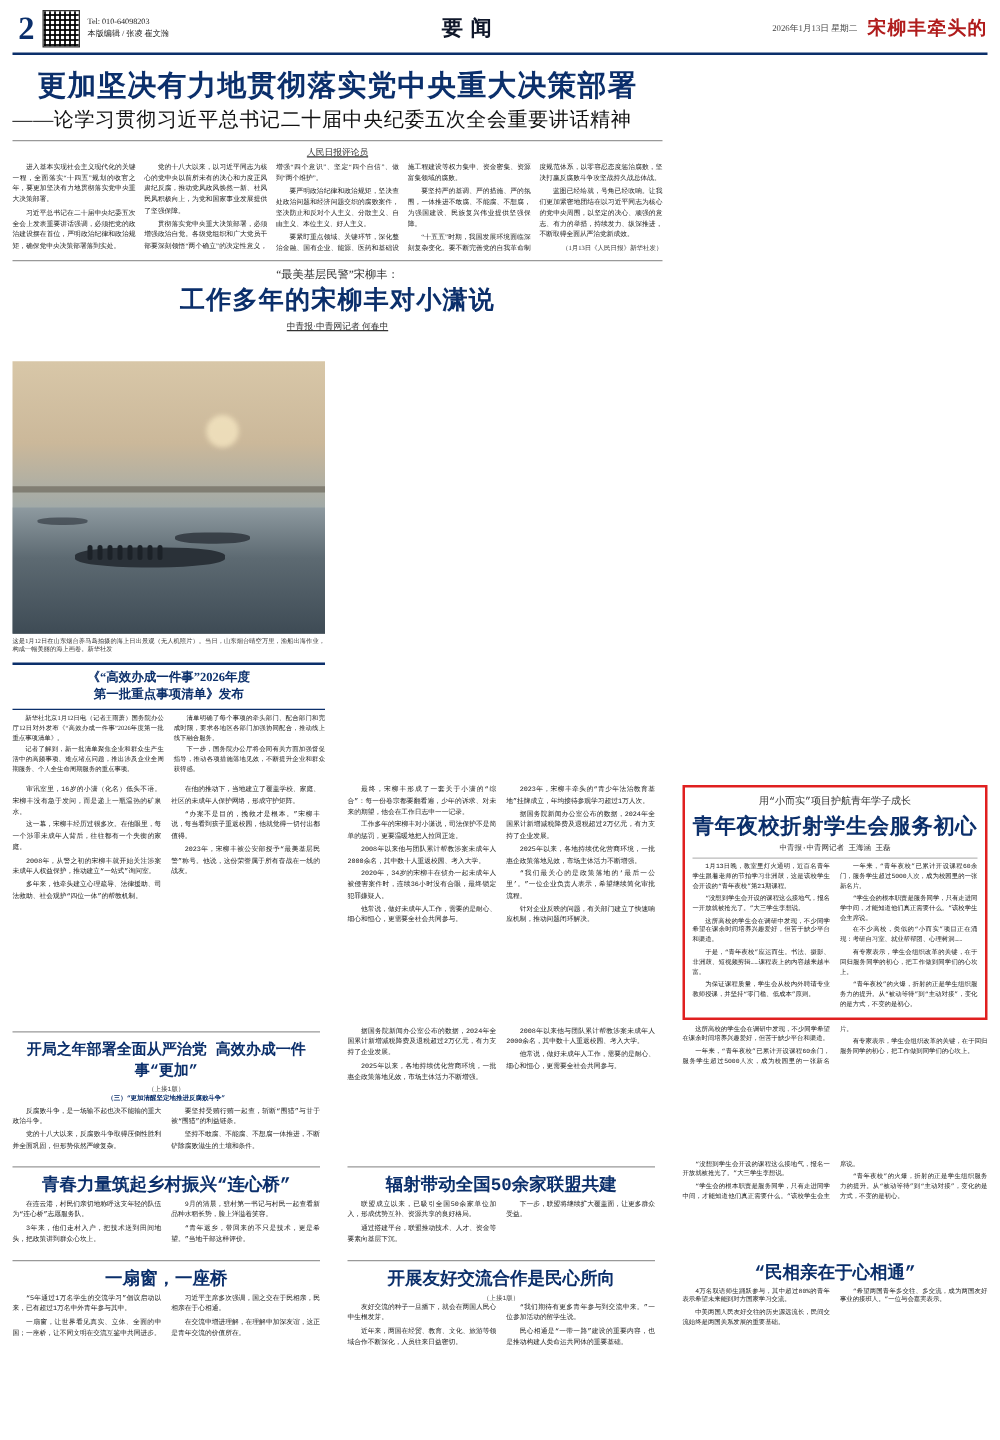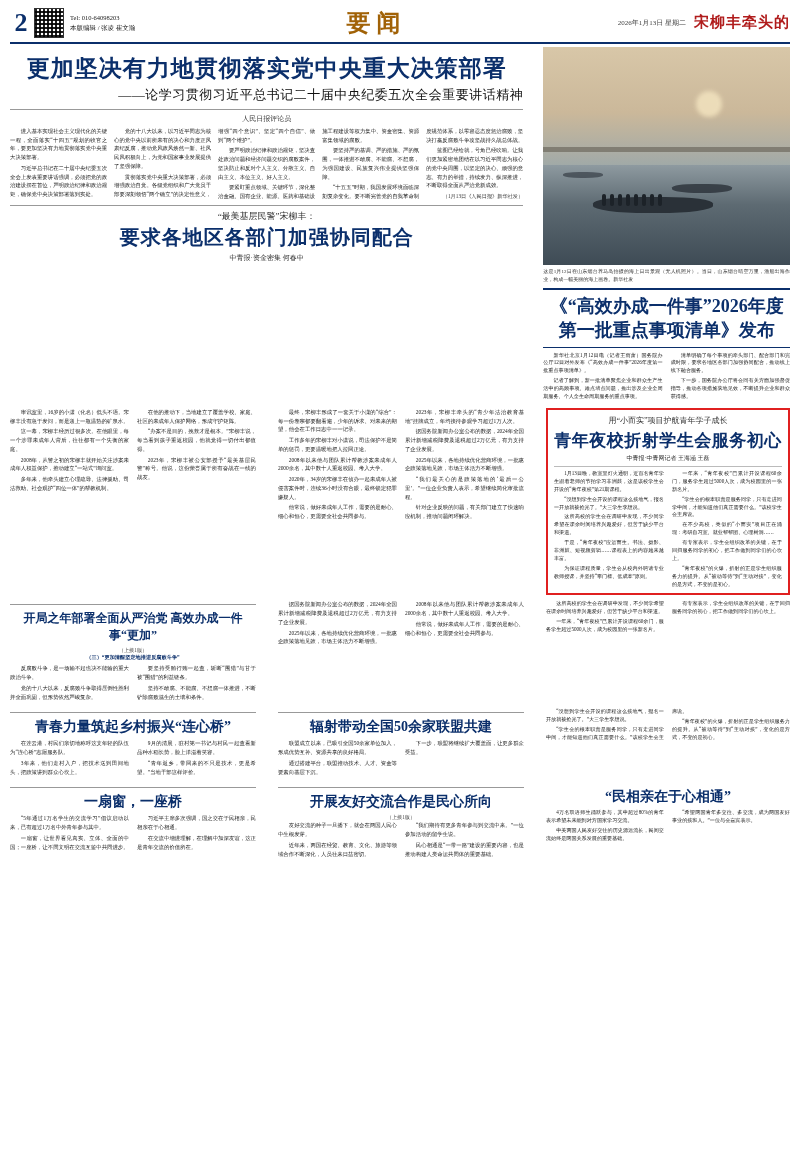"要闻" .mast-title { color: #a16207 -> #0f172a; font-size: 24px -> 17px }
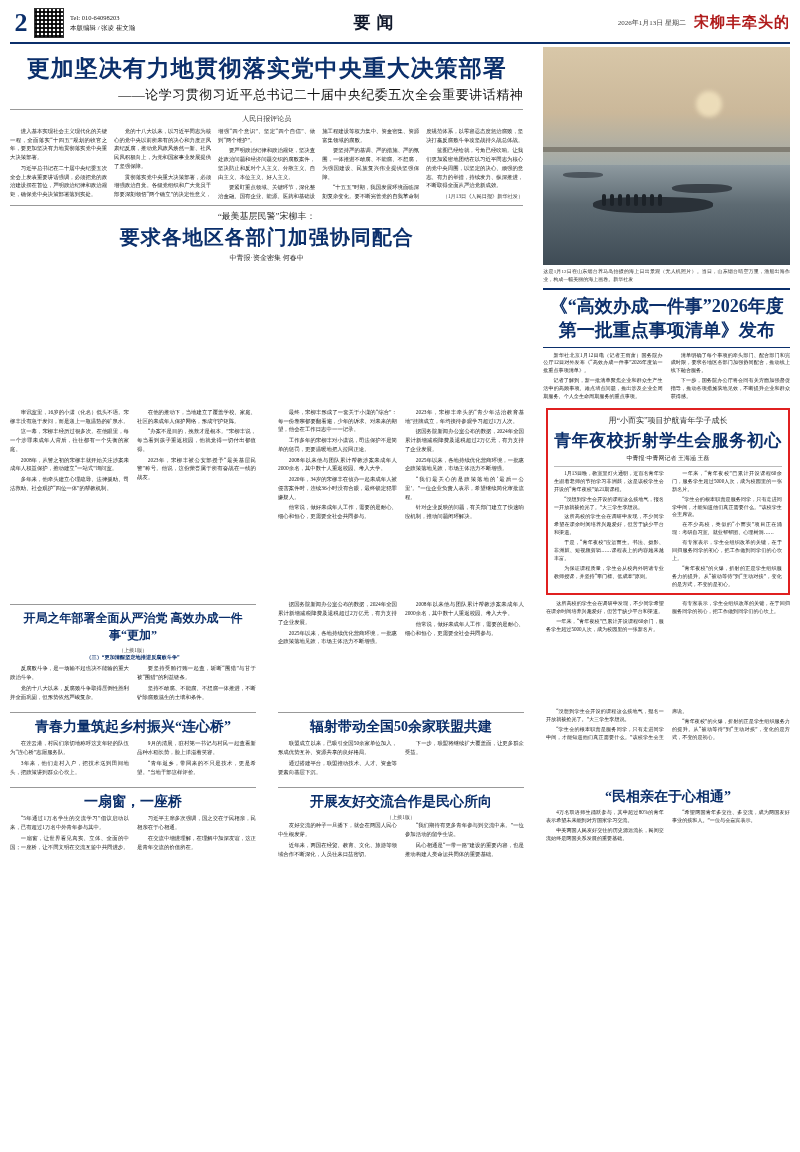"更加坚决有力地贯彻落实党中央重大决策部署" .top-wrap { flex-direction: none -> column }
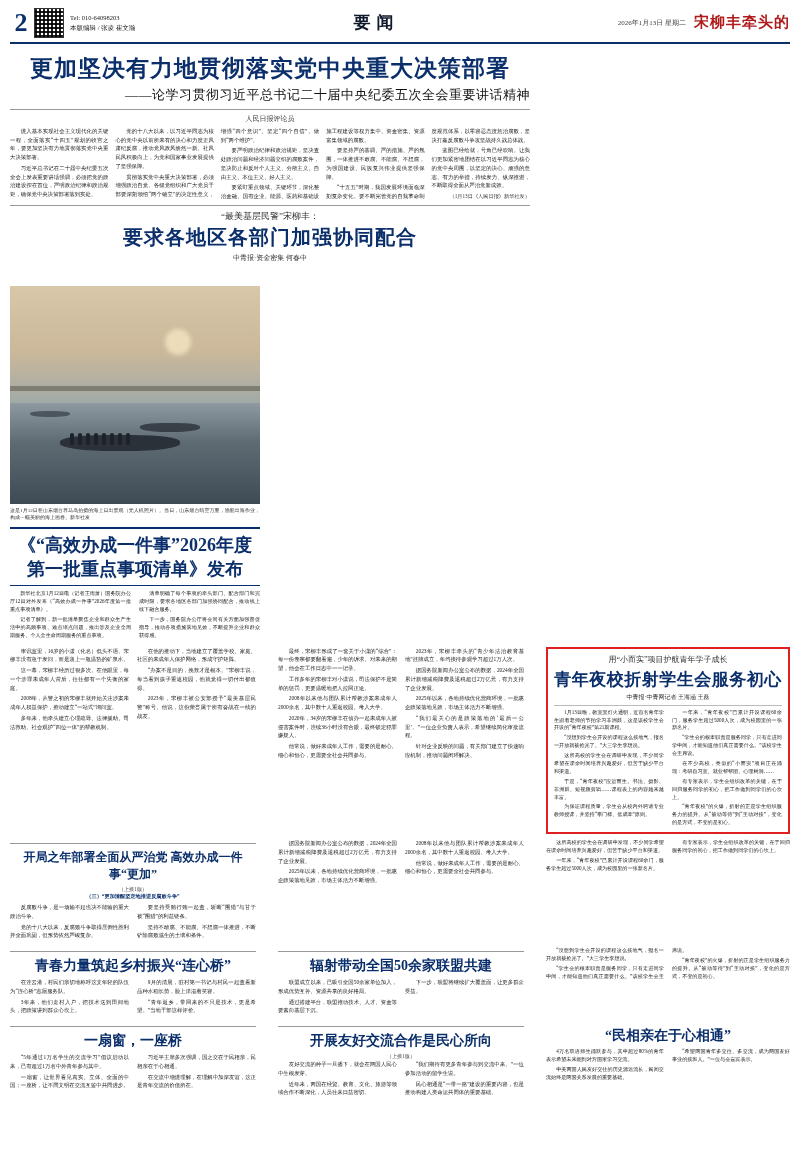"——论学习贯彻习近平总书记二十届中央纪委五次全会重要讲话精神" .hl-sub { font-size: 13px -> 16px; text-align: right -> left }
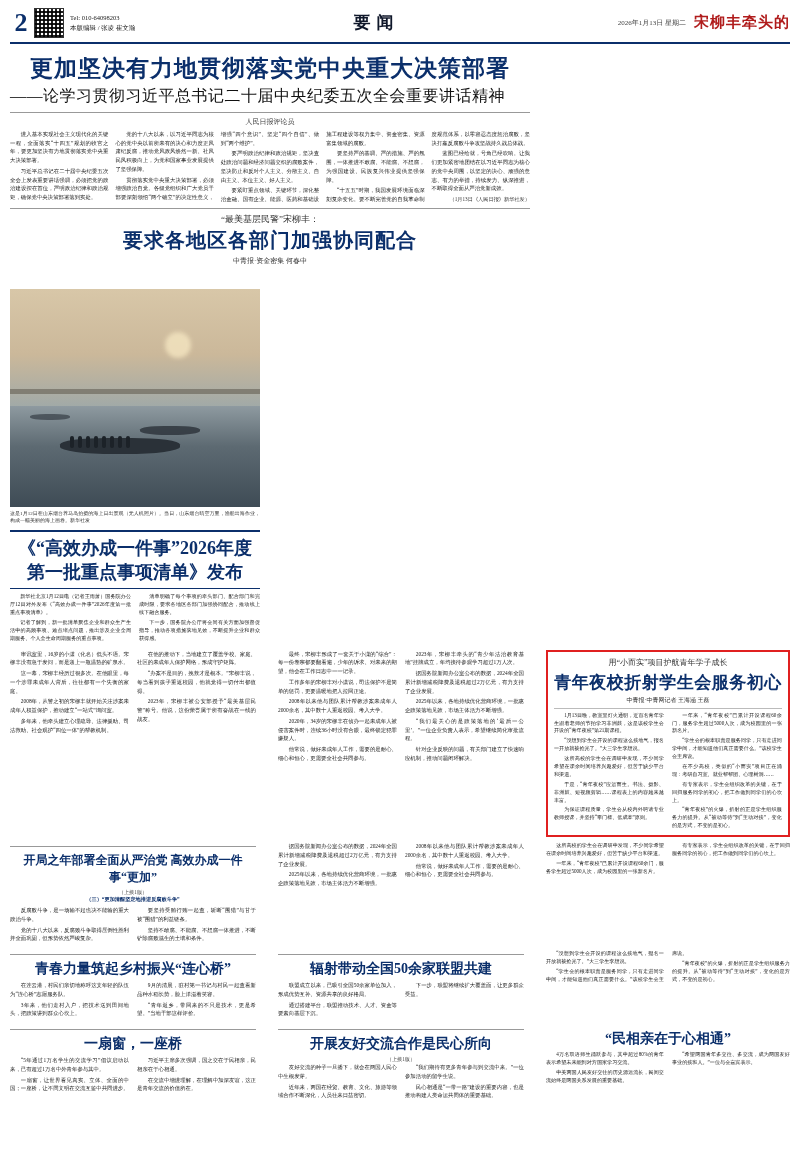"人民日报评论员" .byline { text-decoration: none -> underline }
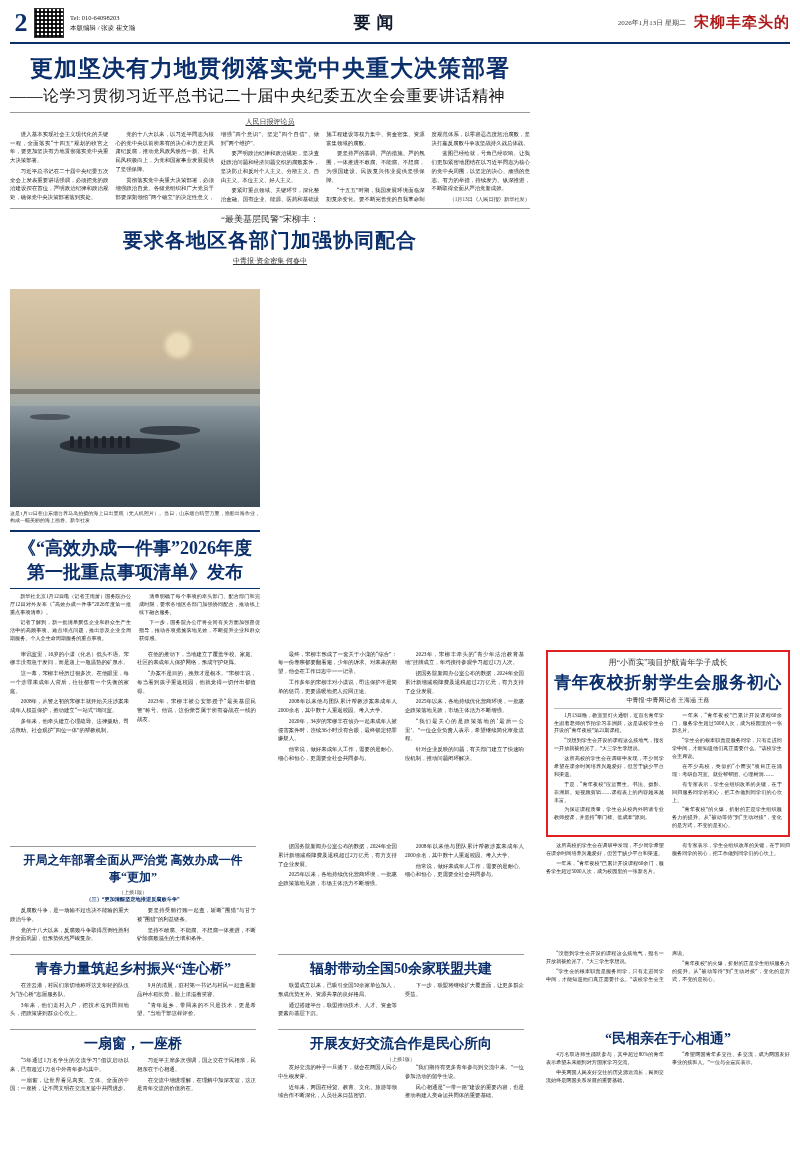"要求各地区各部门加强协同配合" div.hl-head { text: 要求各地区各部门加强协同配合 -> 工作多年的宋柳丰对小潇说 }
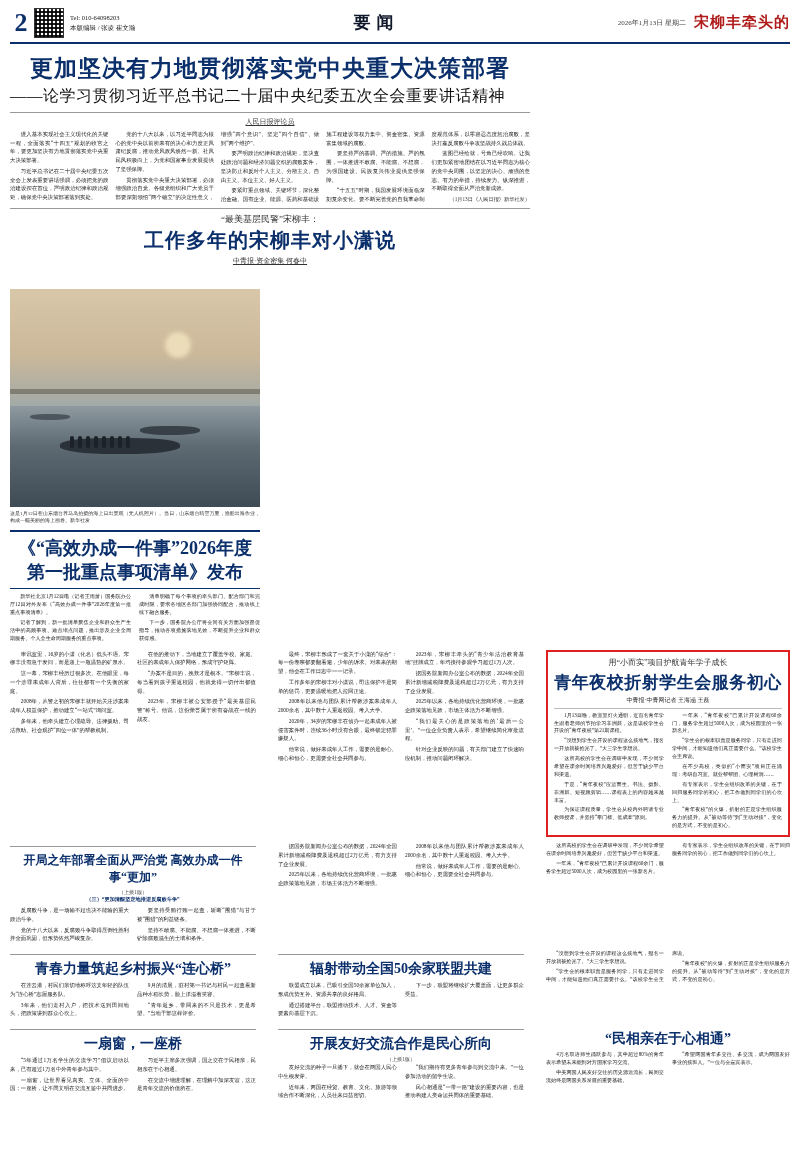"中青报·资金密集 何春中" div.byline { text: 资金密集 -> 中青网记者 }
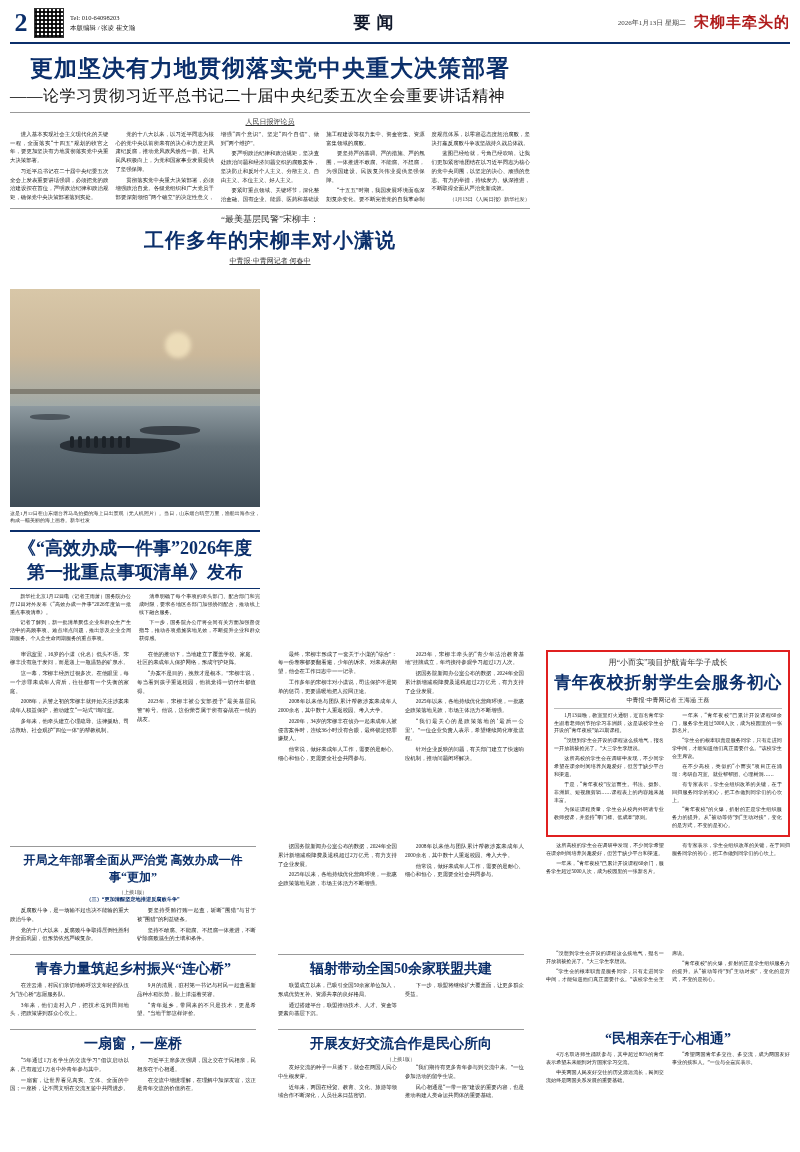"《“高效办成一件事”2026年度" .box-head h2 { font-size: 18px -> 10px }
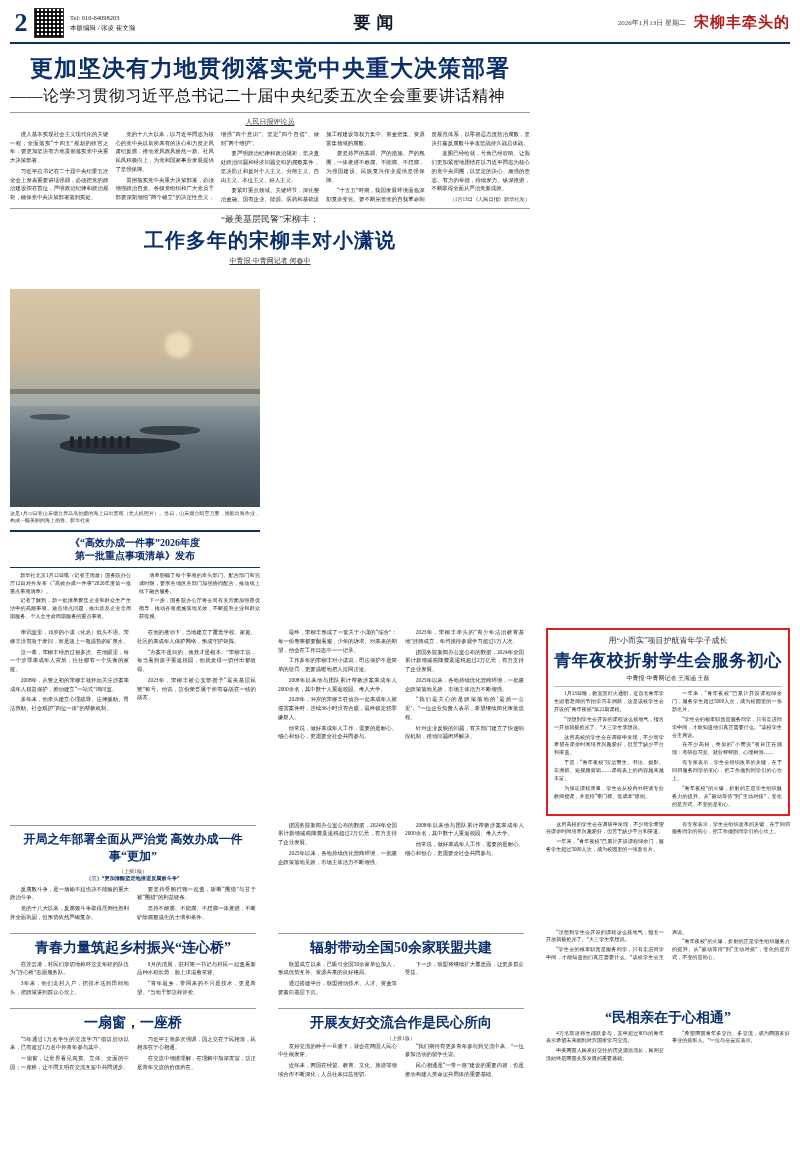"用“小而实”项目护航青年学子成长" .lower { font-family: none -> Liberation Mono, monospace }
